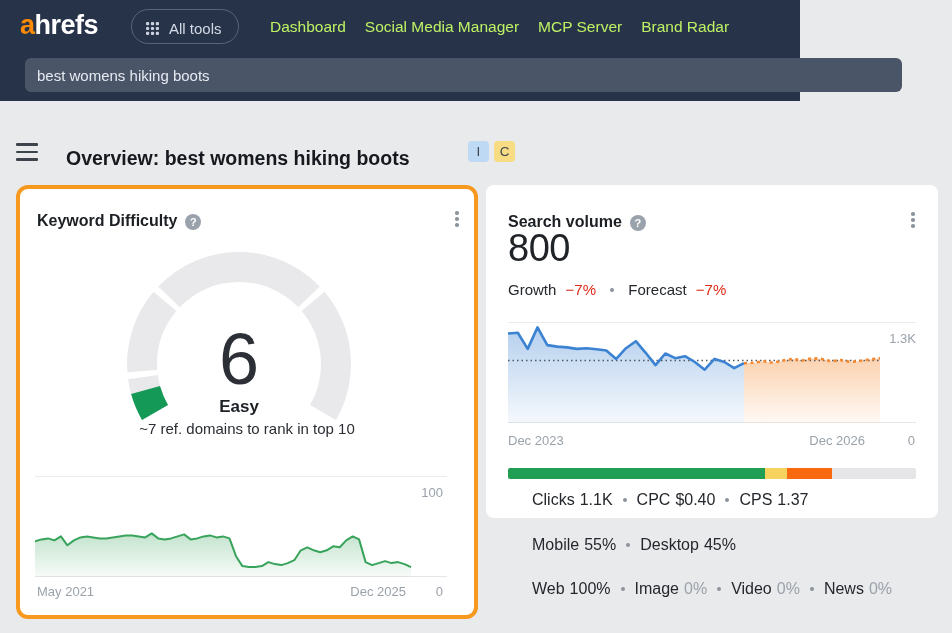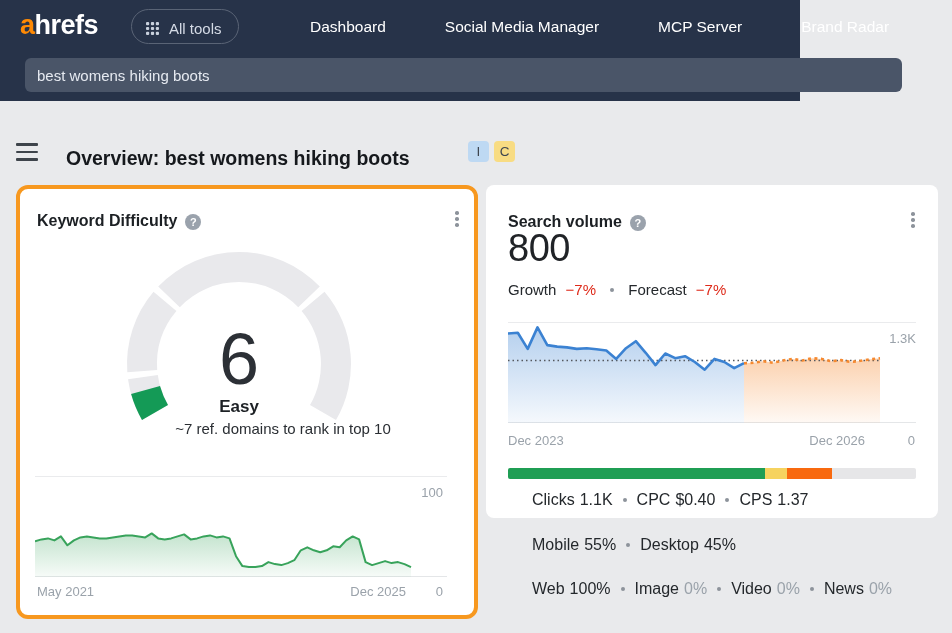"Dashboard" .nav-link { color: #ffffff -> #bef264; margin-left: 40px -> none }
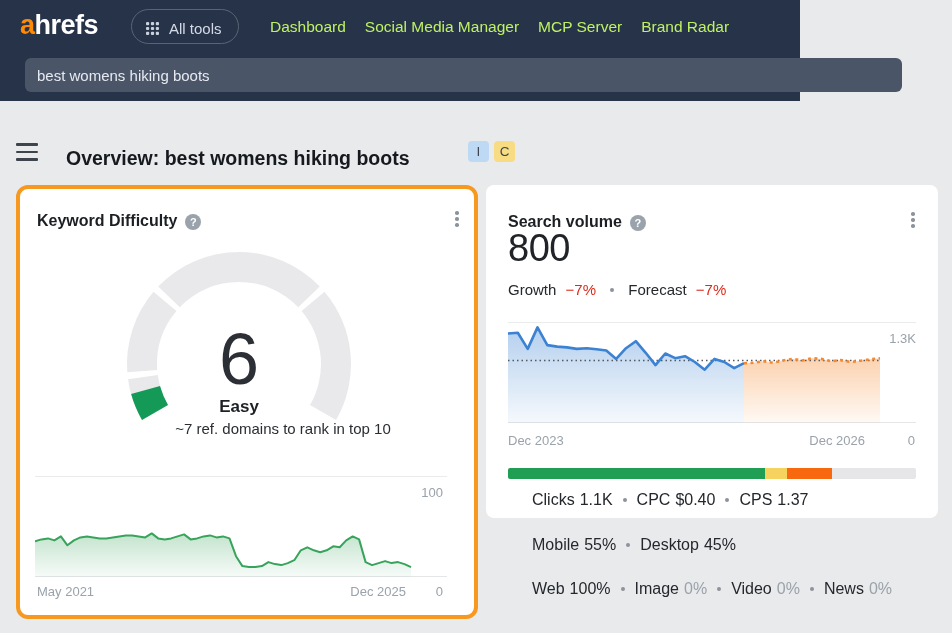"~7 ref. domains to rank" .gauge-sub { margin-left: 36px -> none }
